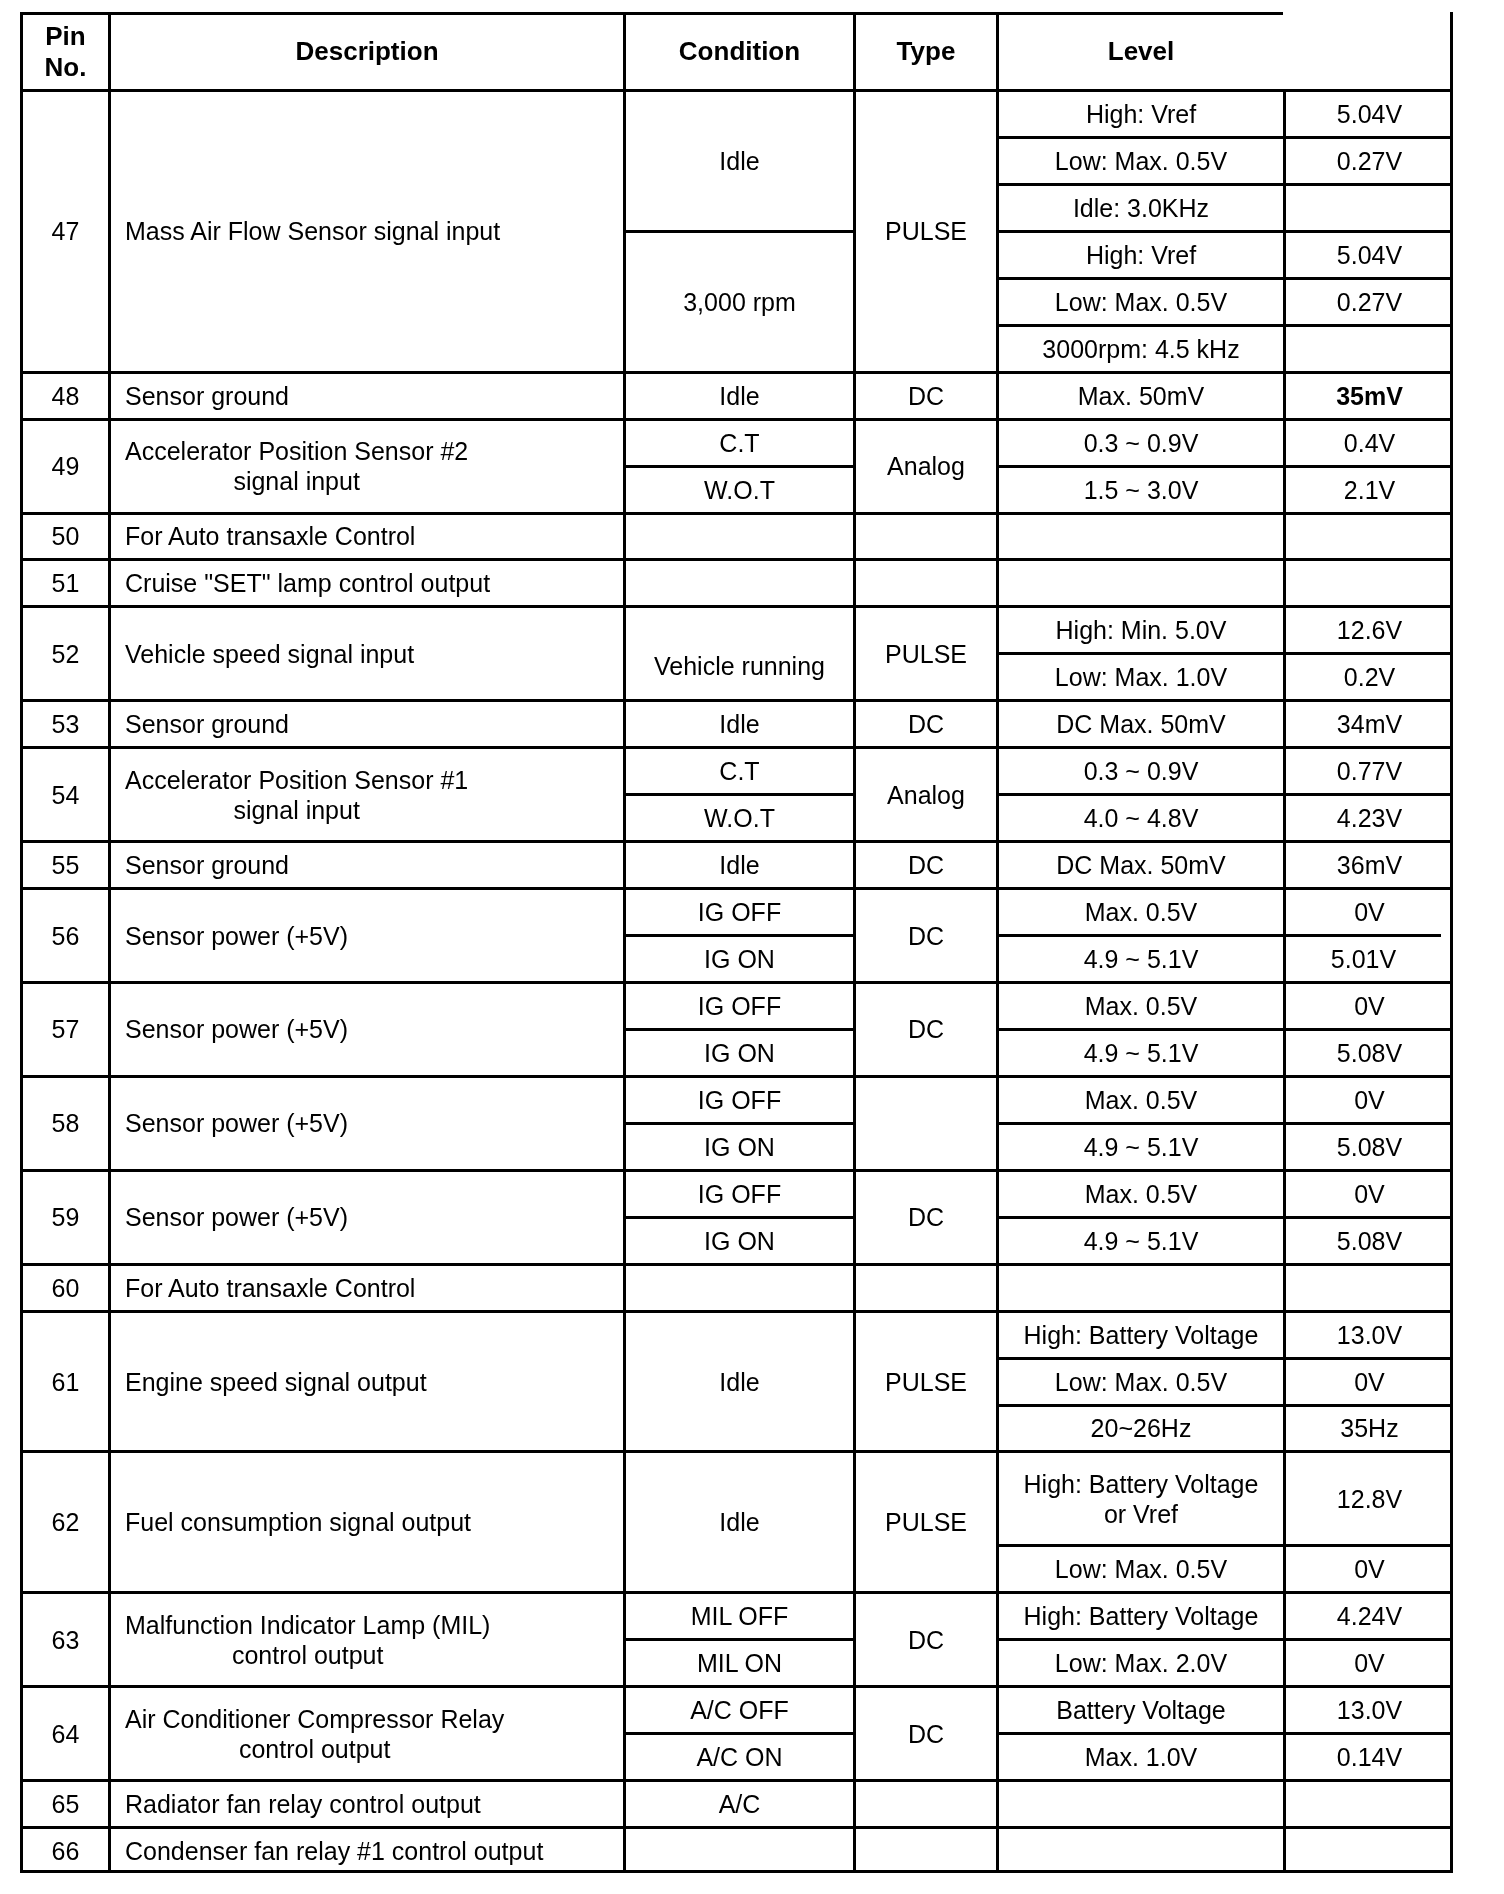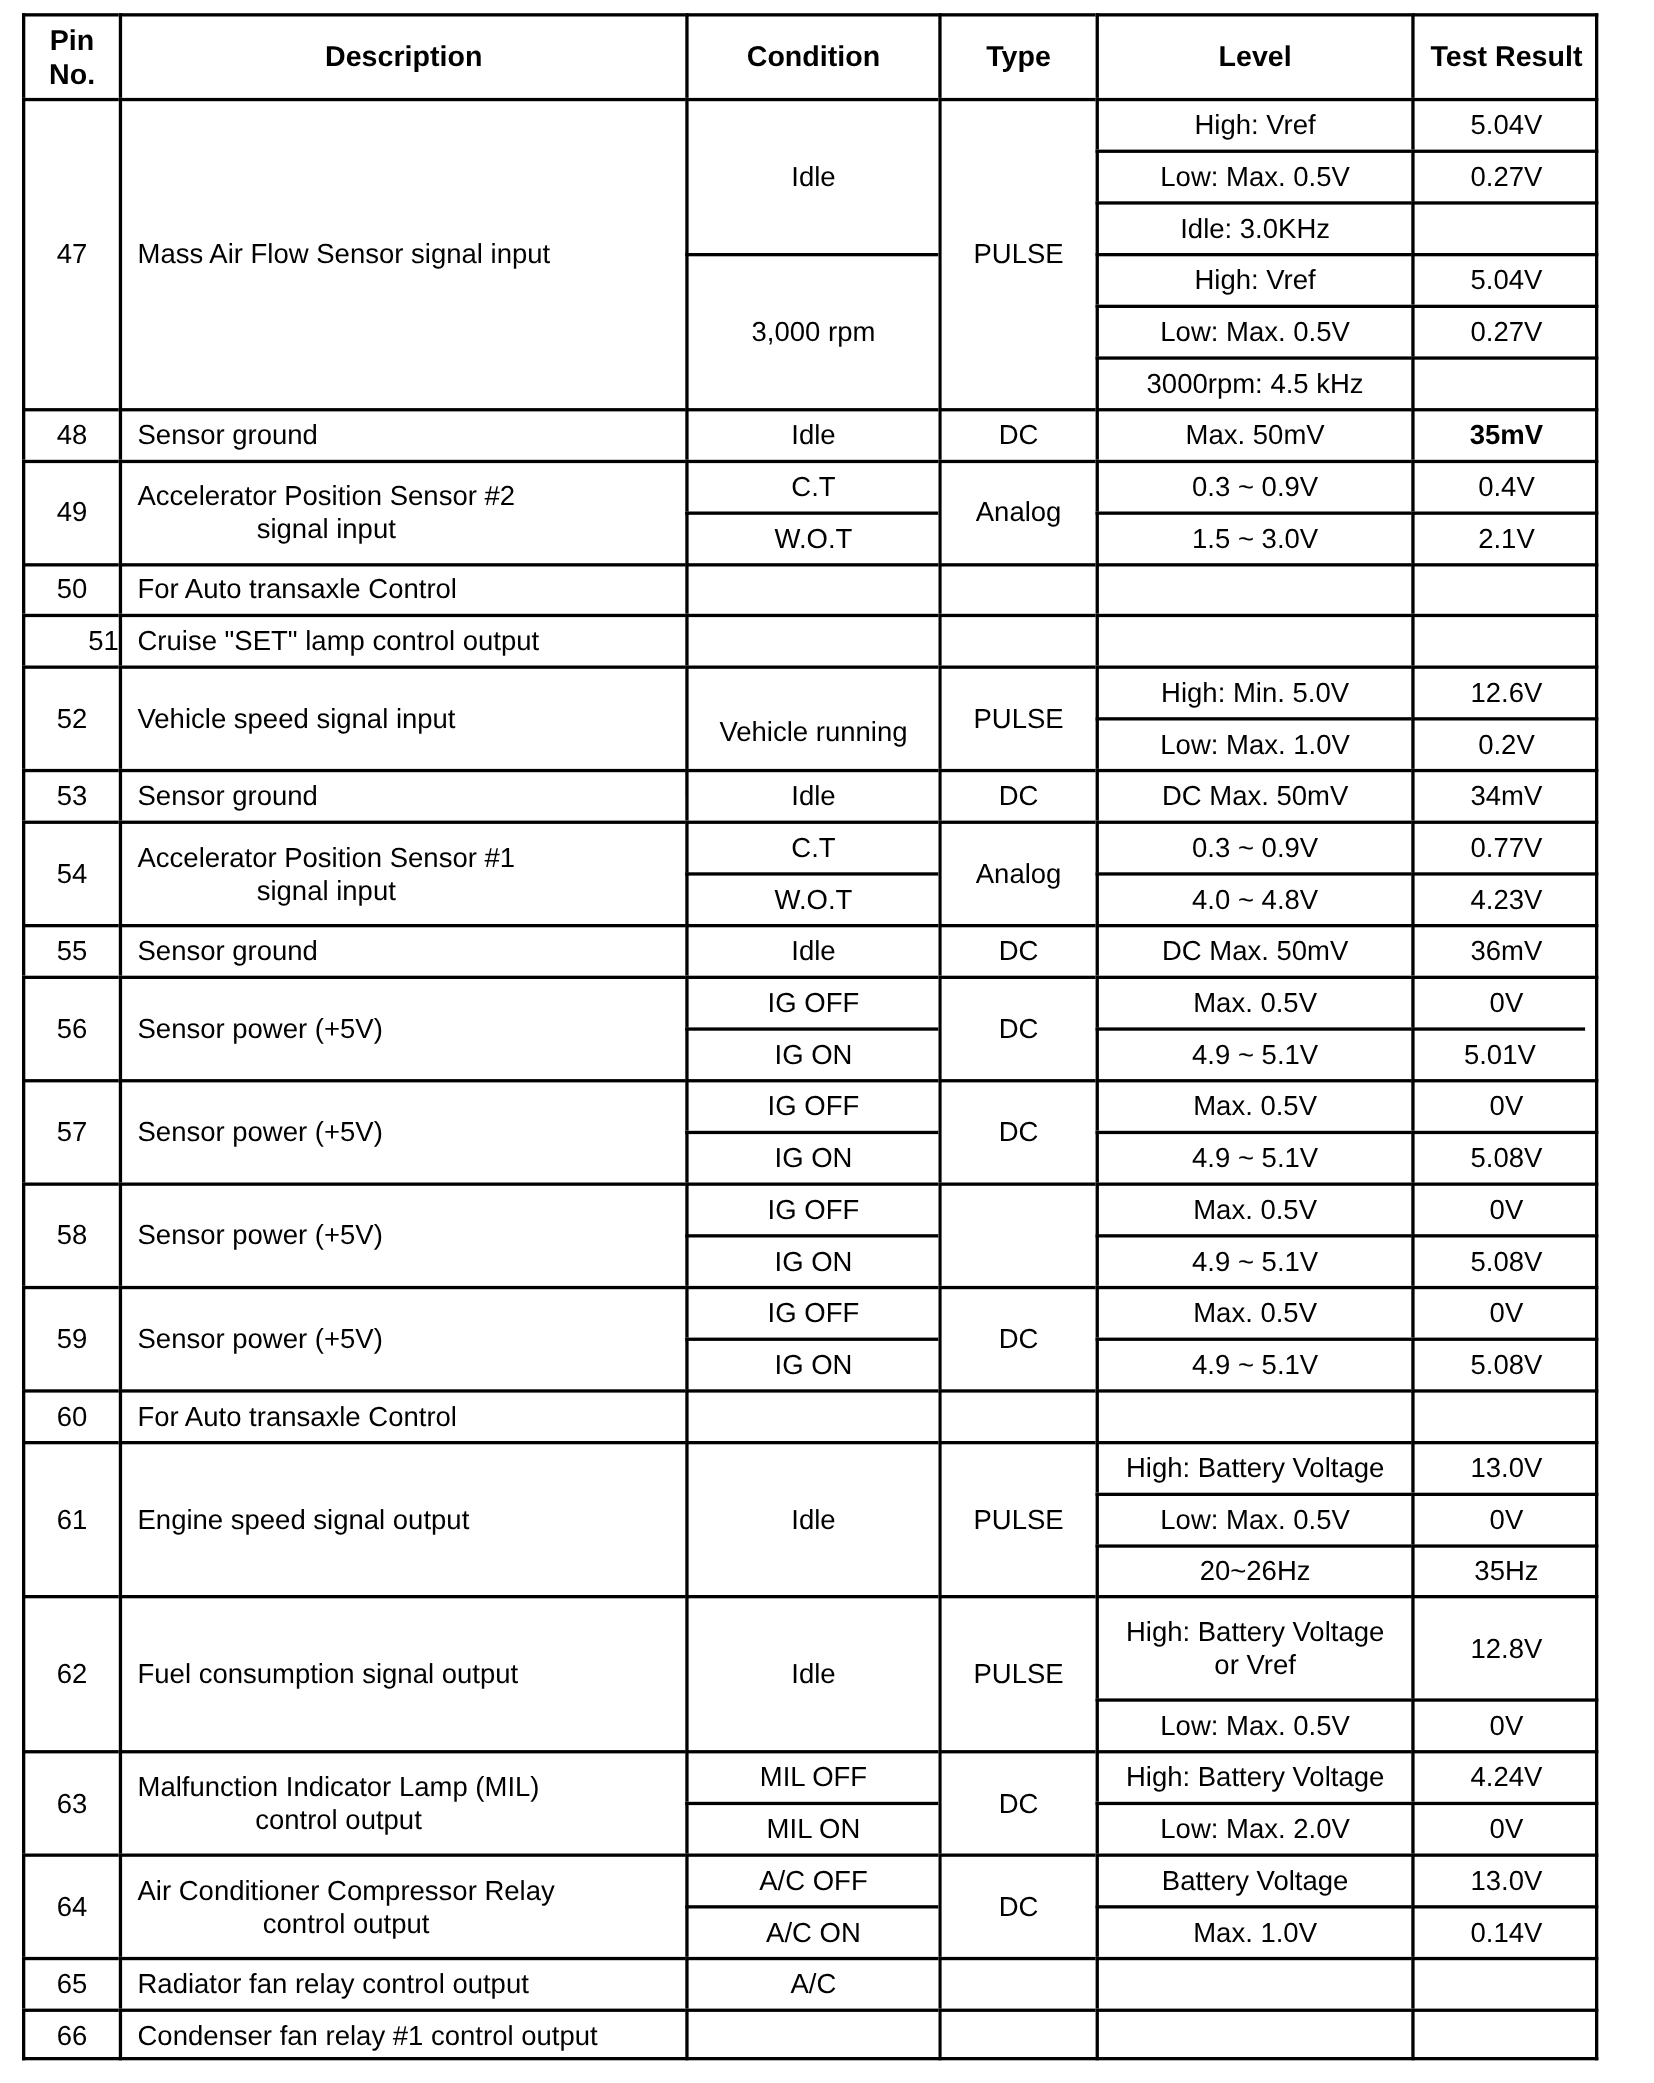"Test Result" div.cell { html: <div> <span>Test Result</span> </div> -> none }
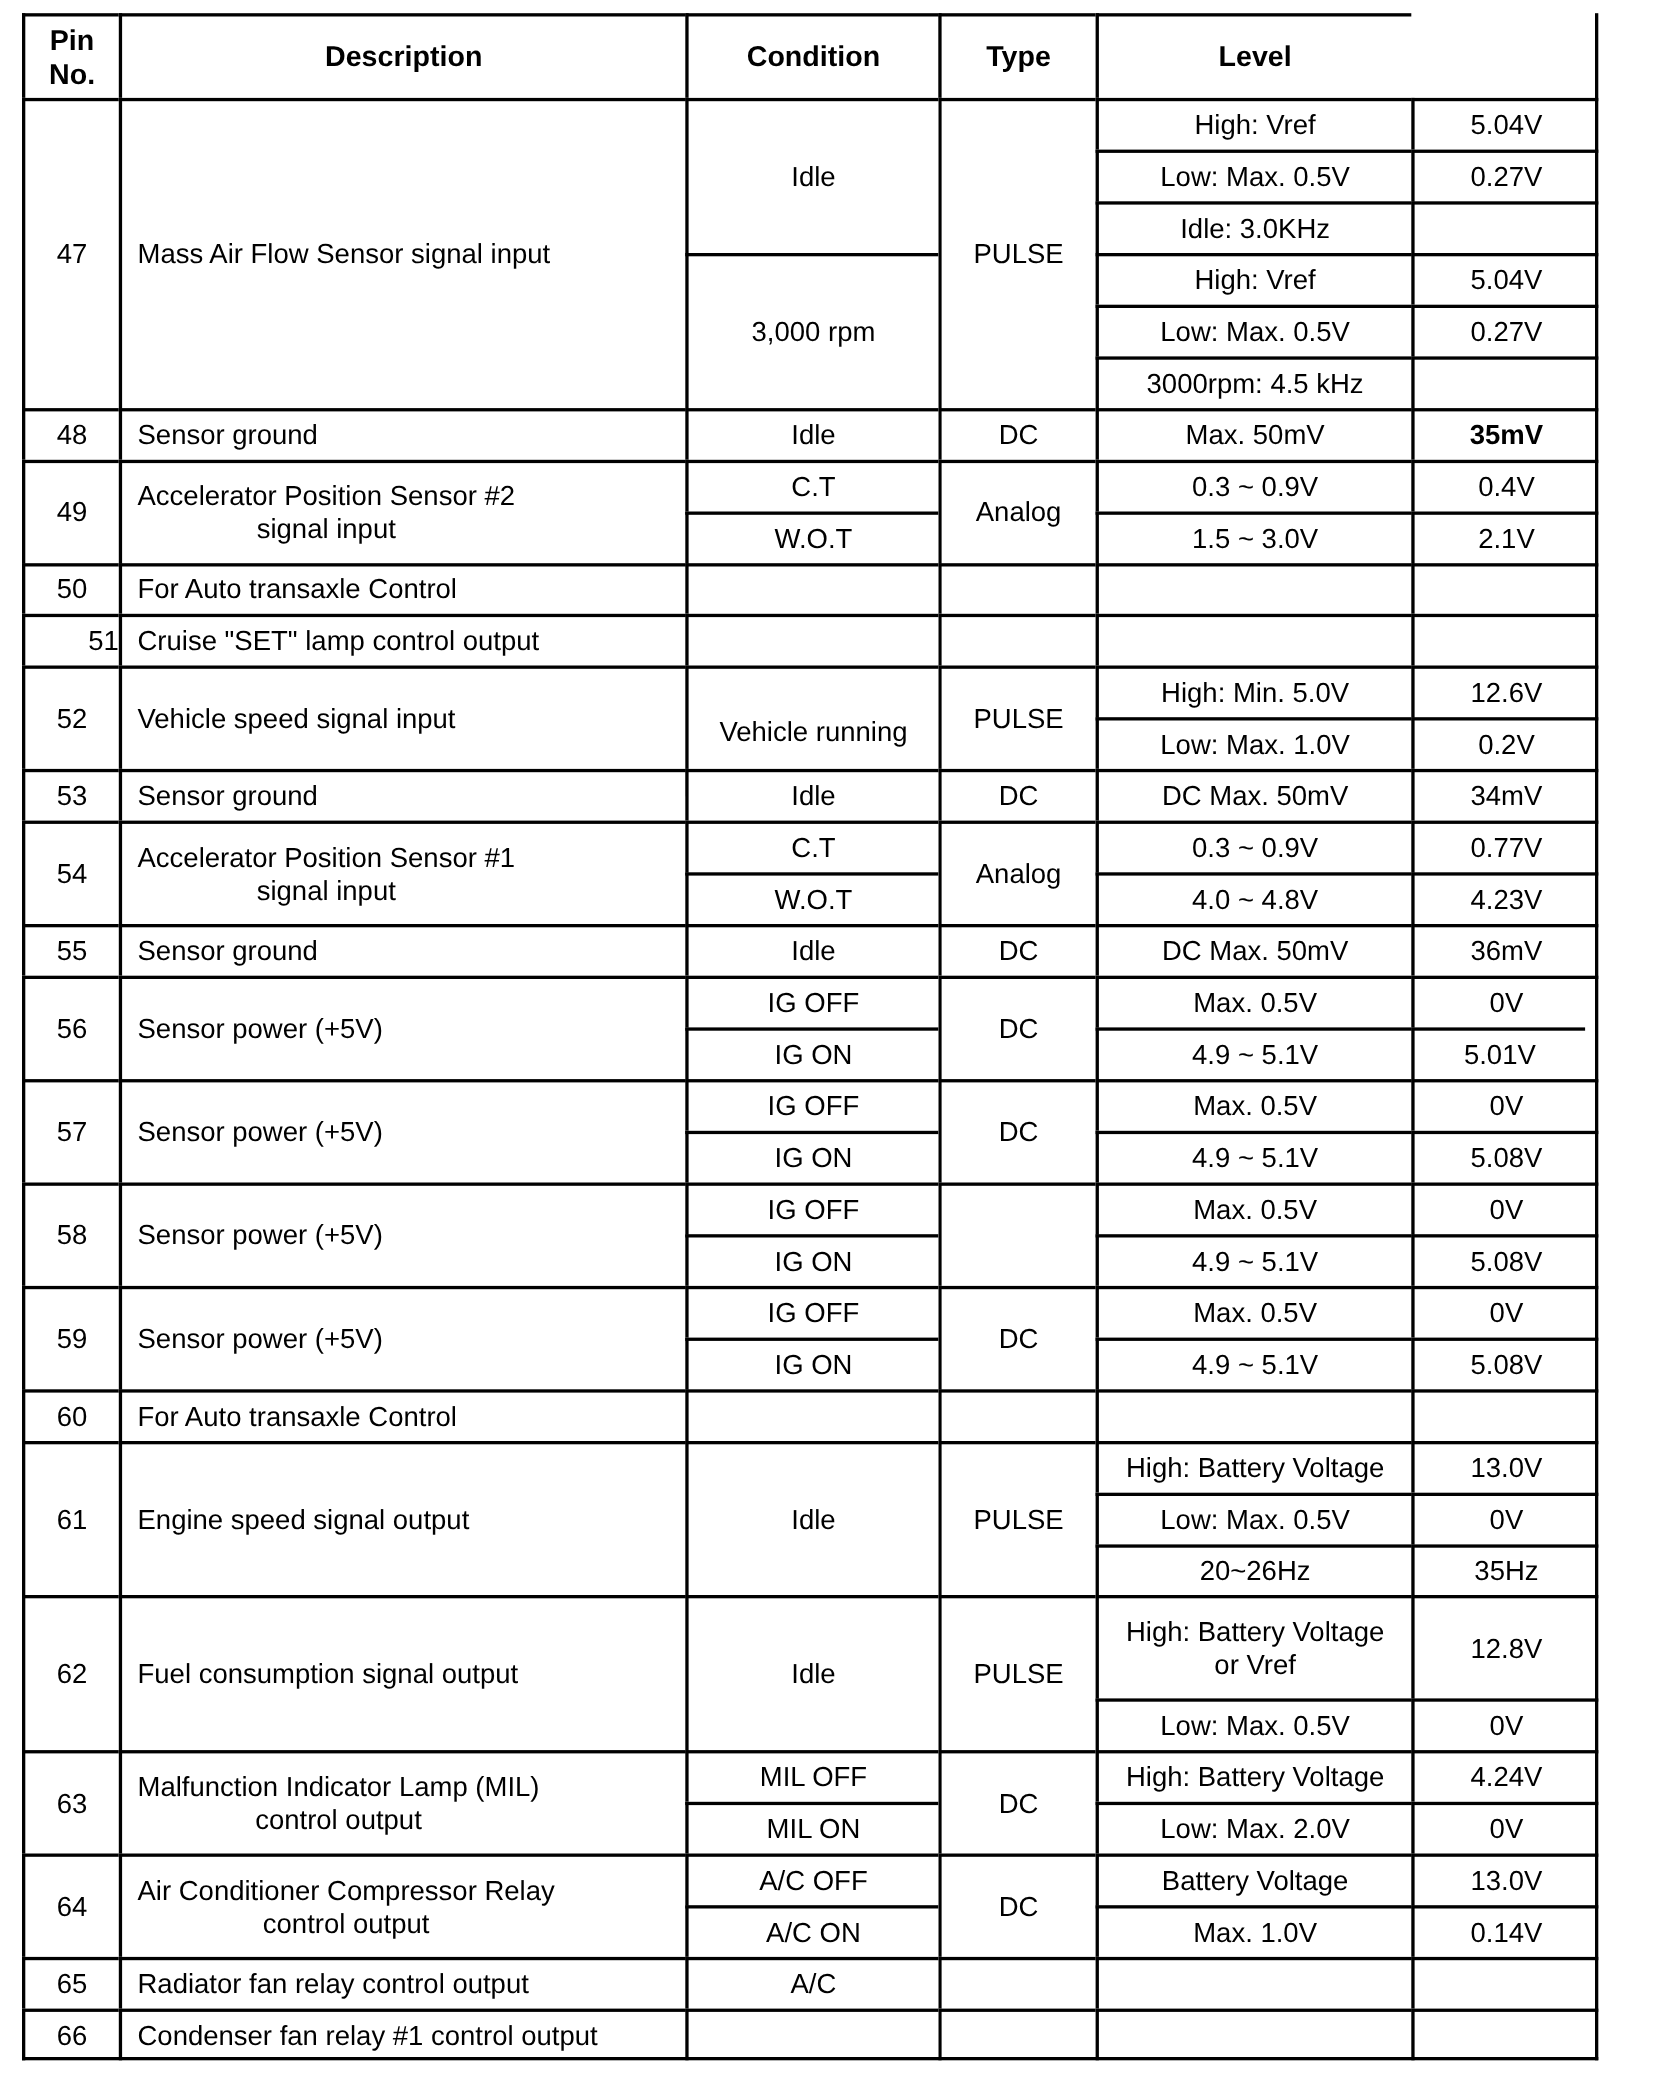"51" div.cell { justify-content: flex-end -> none }
